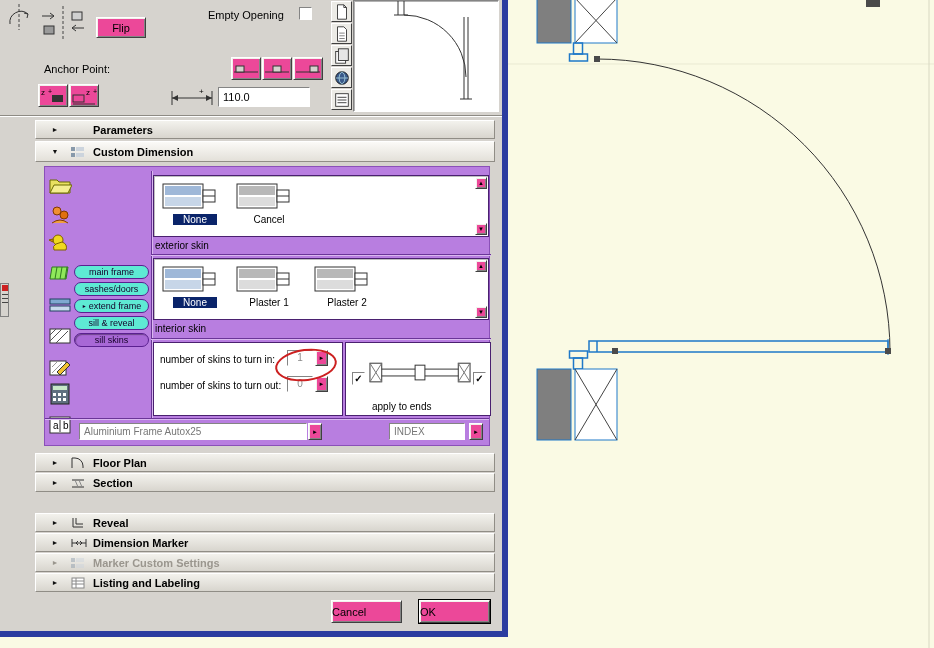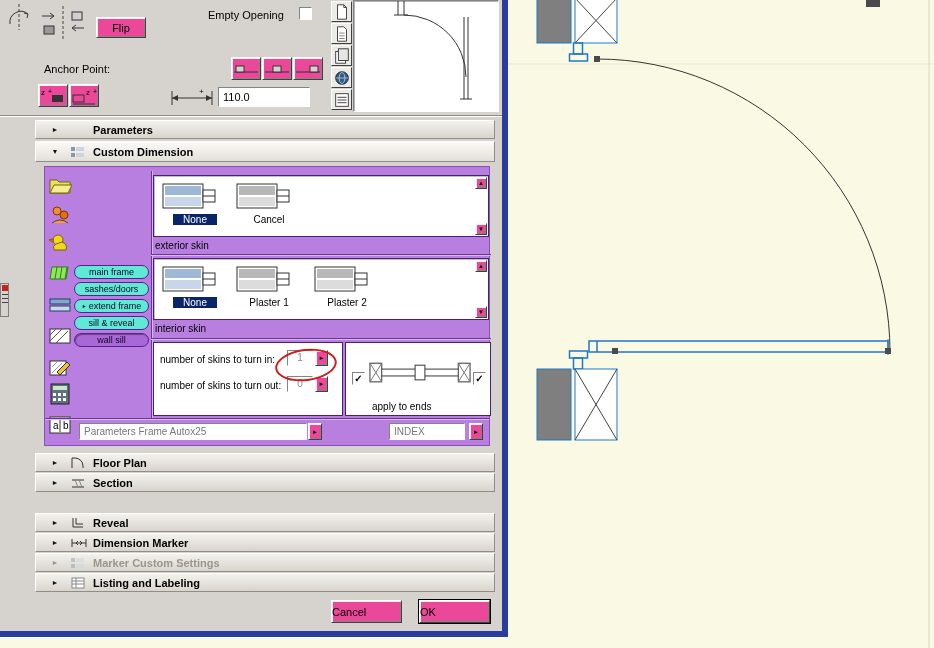"wall sill" span { text: wall sill -> sill skins }
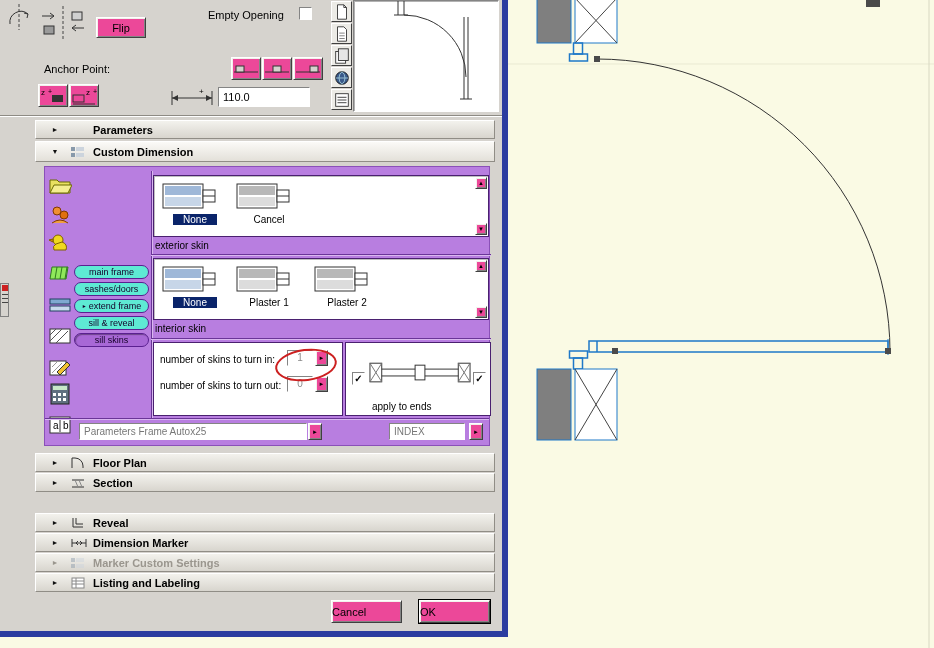"Parameters Frame Autox25" span { text: Parameters -> Aluminium }
